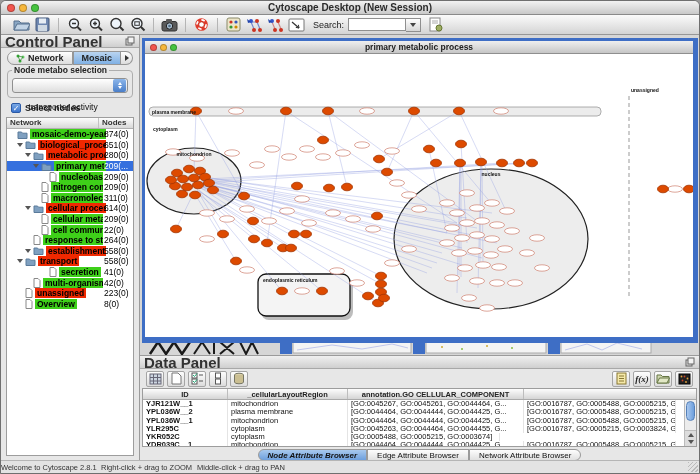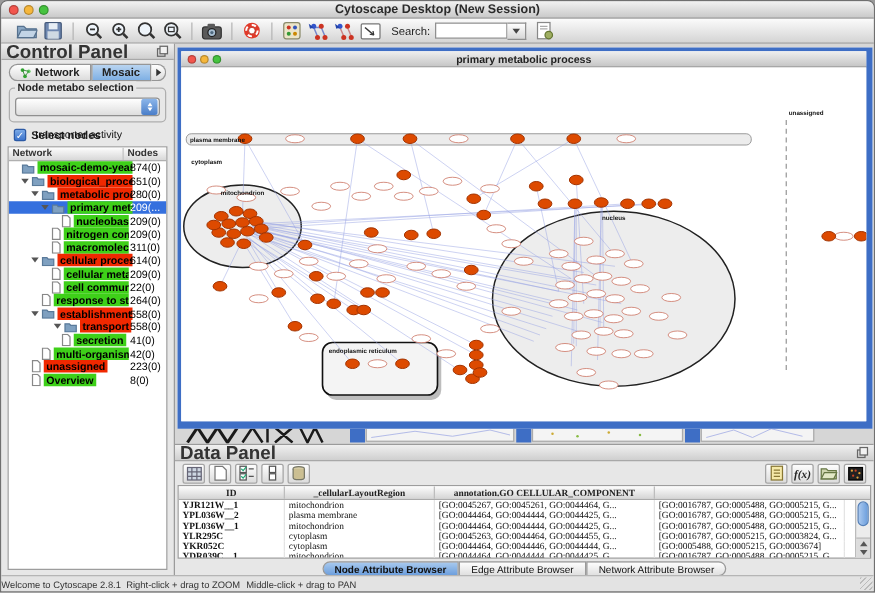"transport" div.trow { padding-left: 36px -> 10px }
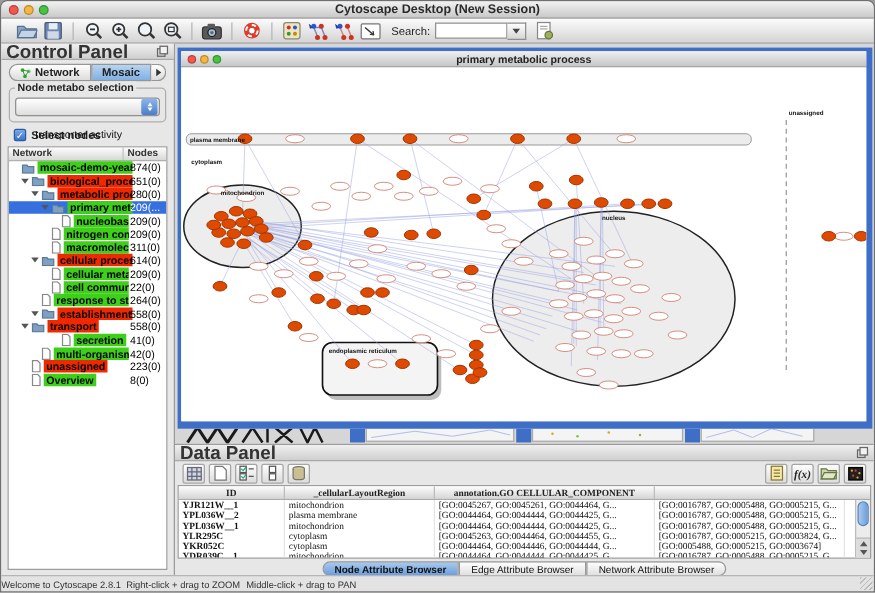"ID" .dp-tablewrap { font-family: Liberation Serif, serif -> none }
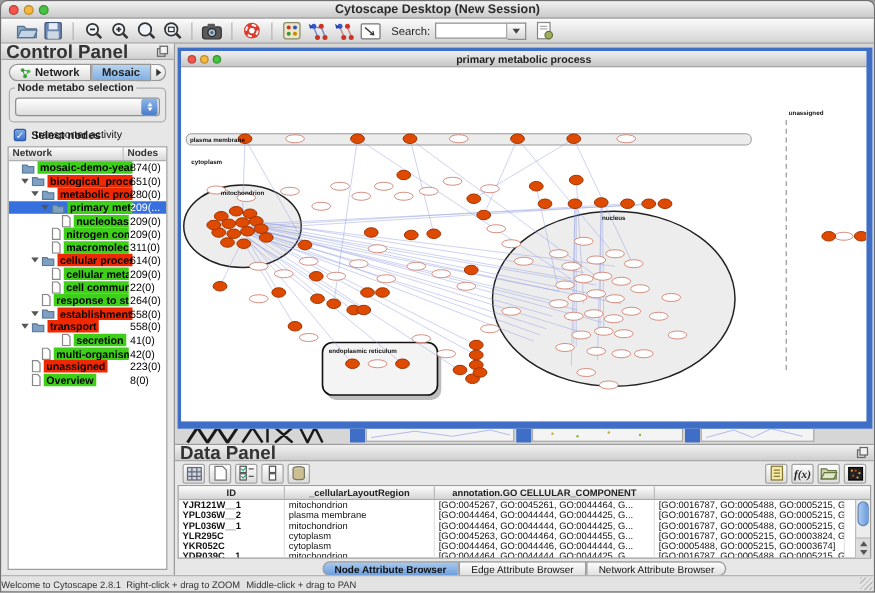"[GO:0044464, GO:0044446, GO:0044444," div.c2 { html: <div>[GO:0044464, GO:0044446, GO:0044444, G...</div> -> none }
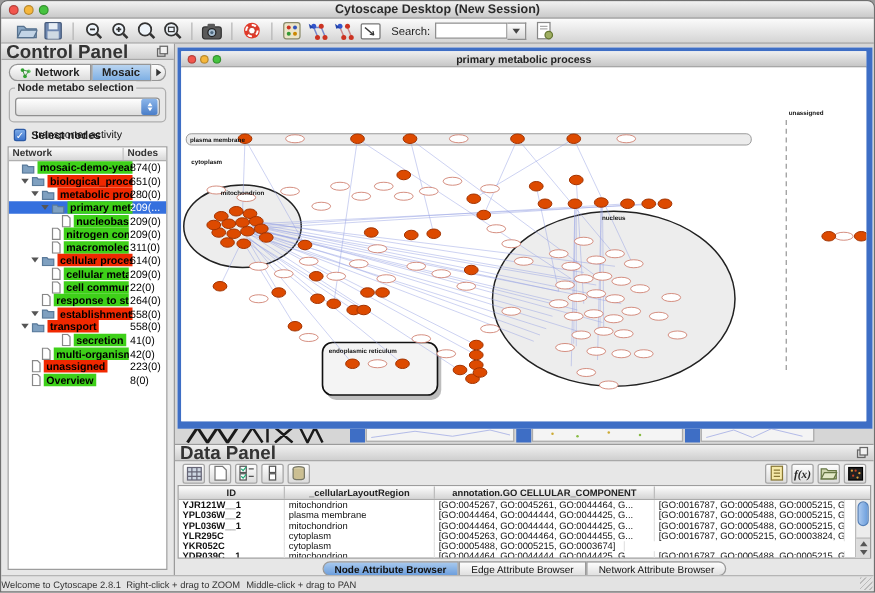"Node Attribute Browser" .btab.sel { font-style: none -> italic }
